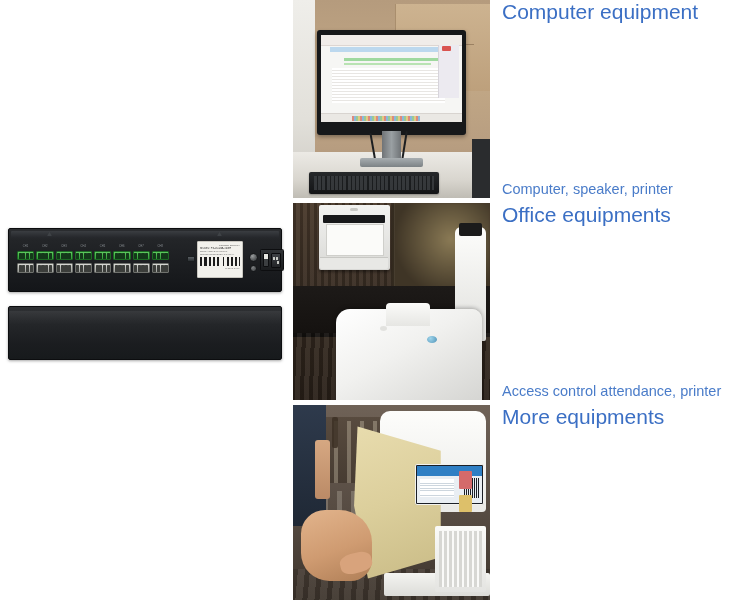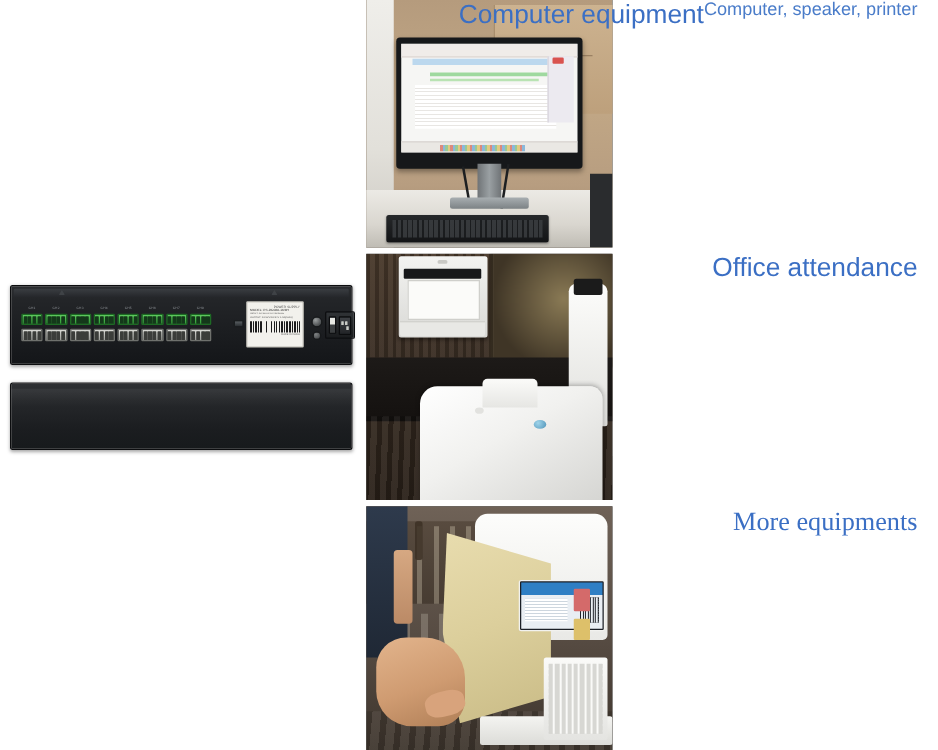"Computer equipment" .caption { flex-direction: row -> column; justify-content: flex-end -> space-between; right: 16px -> 0 }
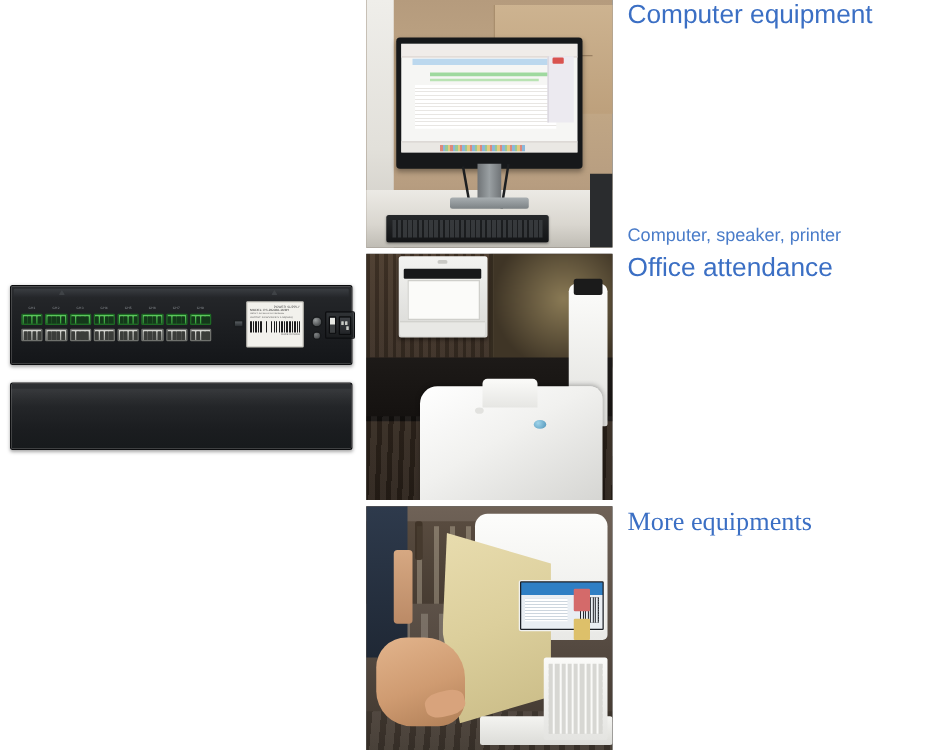"Office attendance" p.cap-title { text: attendance -> equipments }
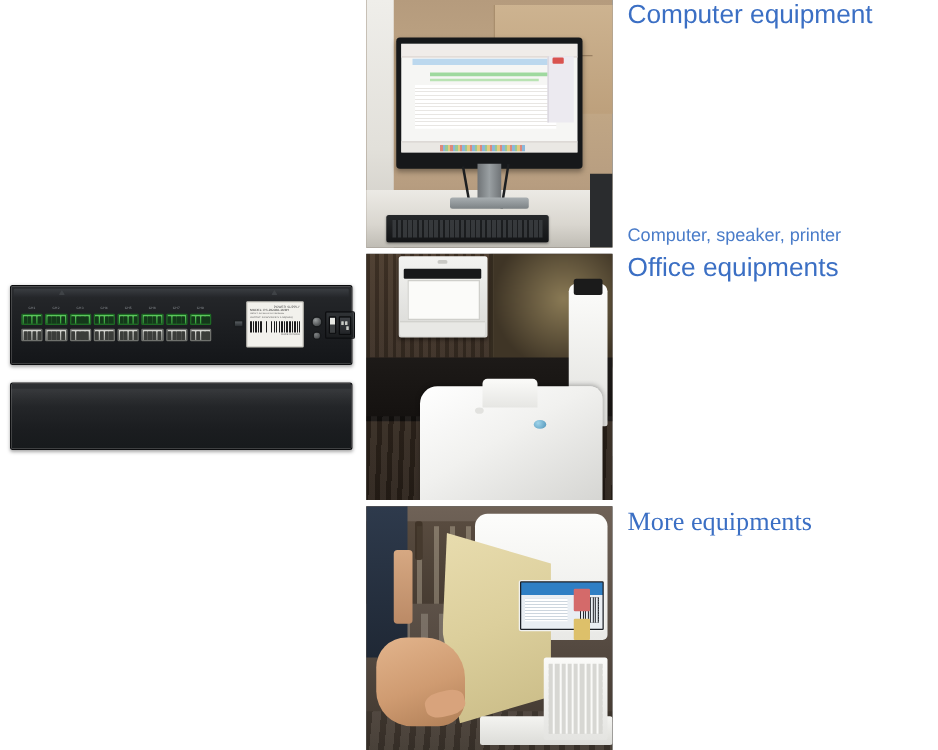"Access control attendance, printer" p.cap-sub { html: none -> <p>Access control attendance, printer</p> }
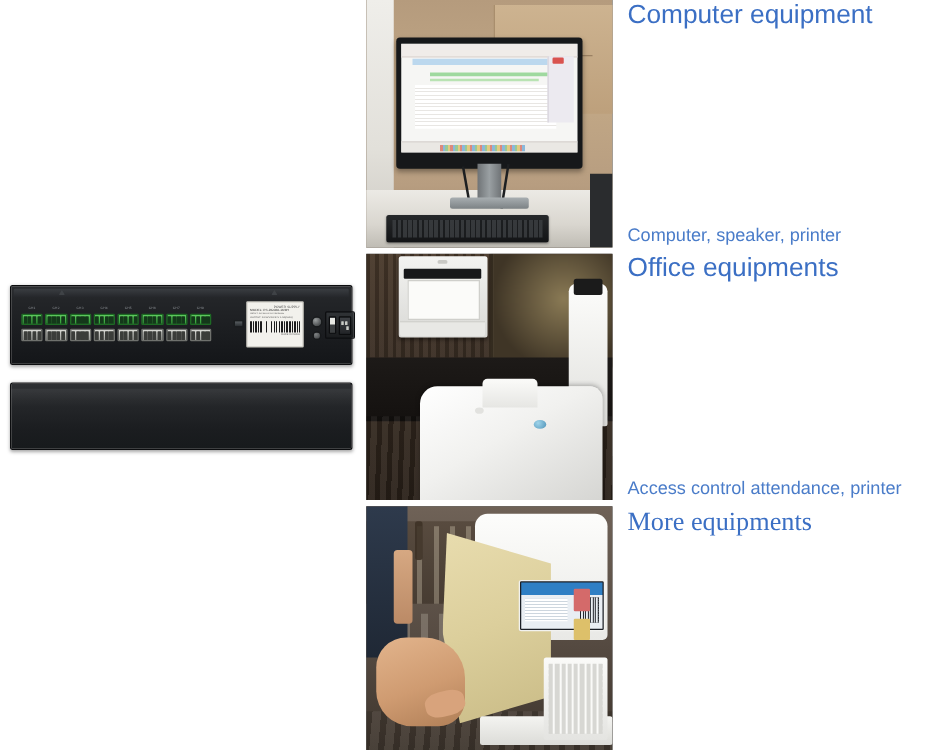"More equipments" #row-2 { font-family: Liberation Serif, serif -> none }
